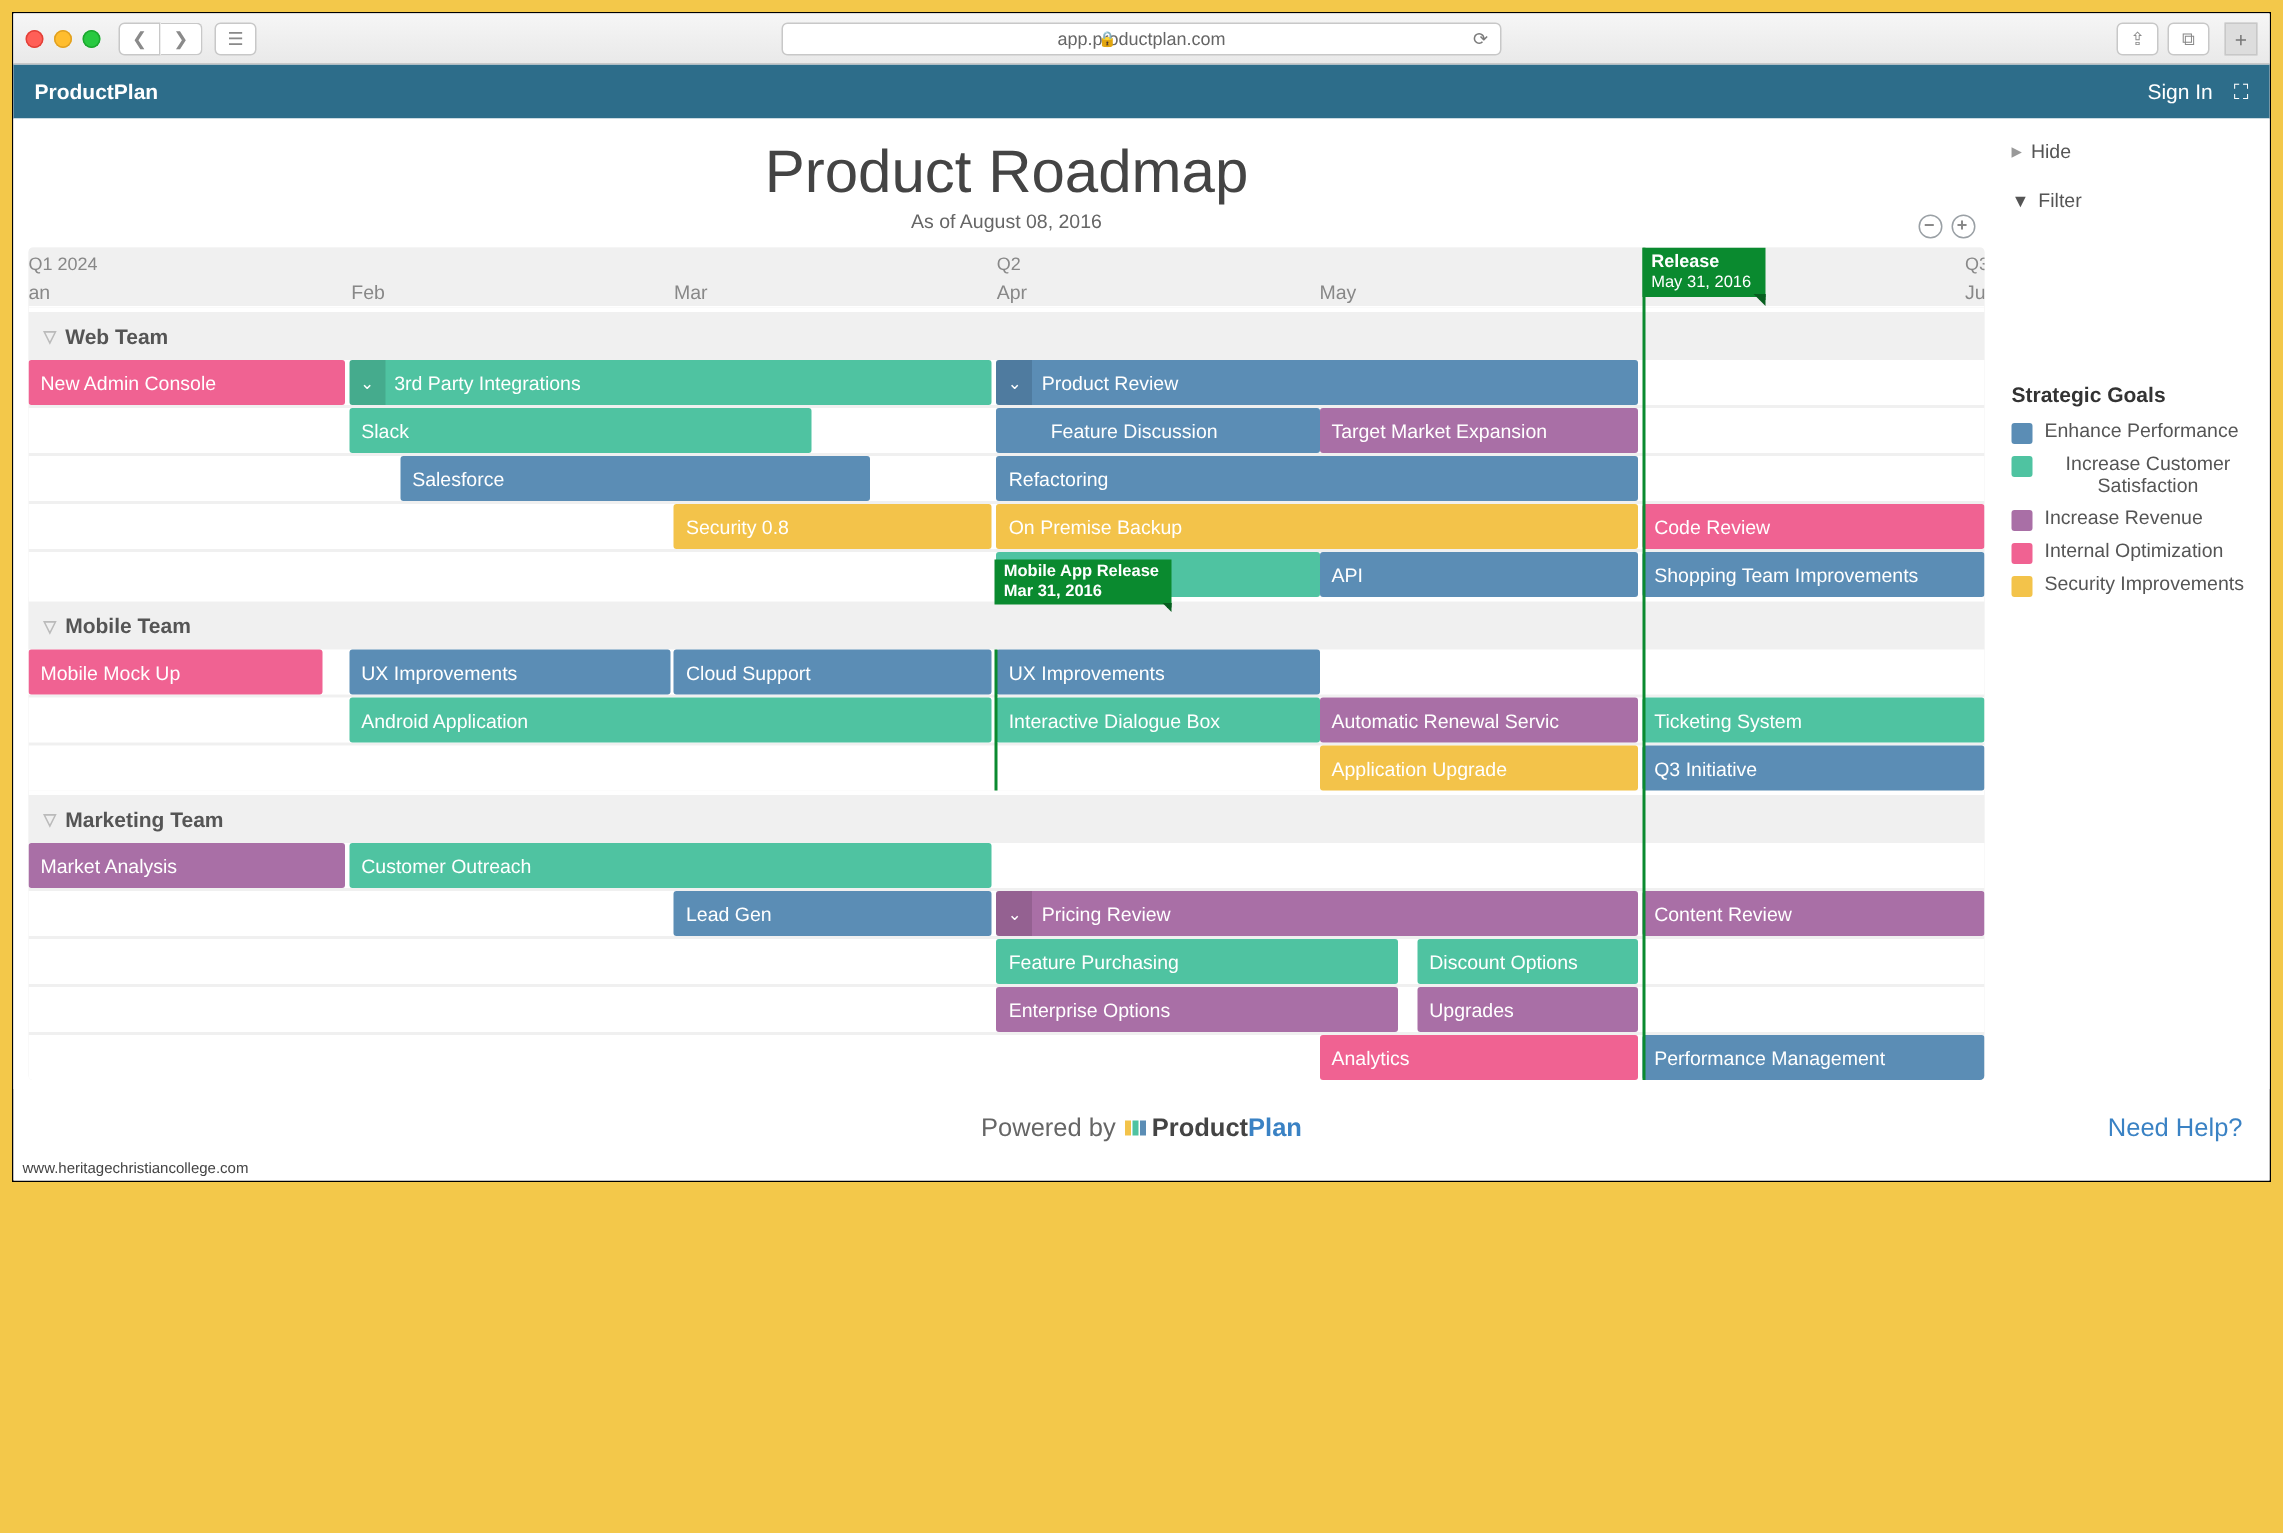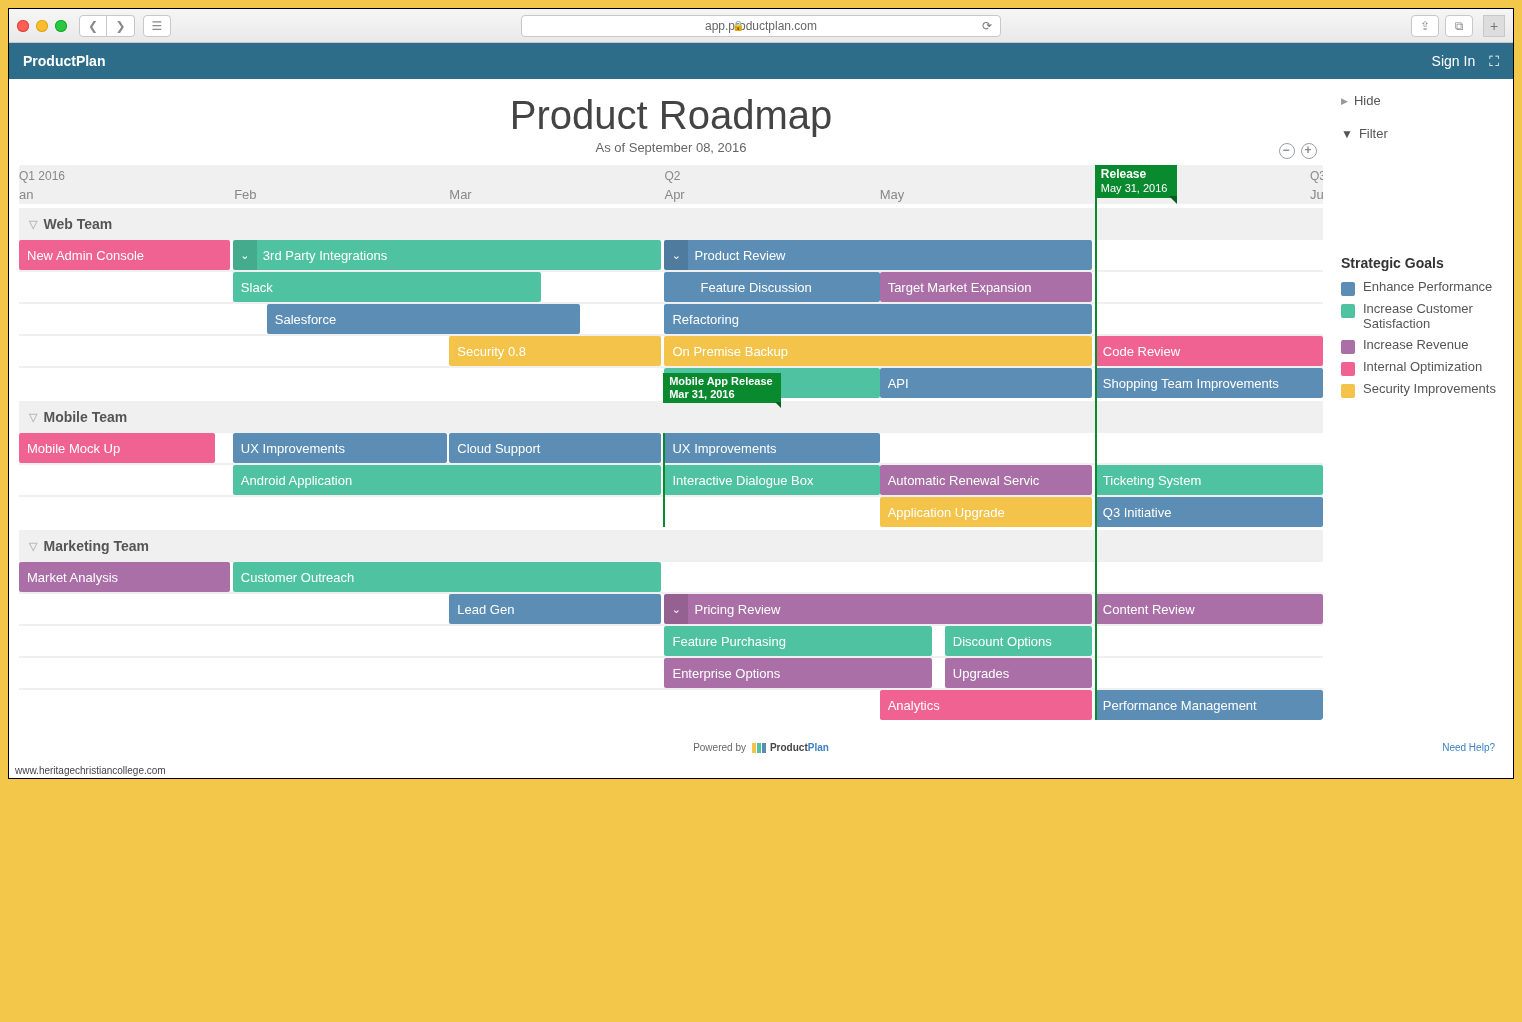"As of September 08, 2016" div.subtitle { text: September -> August }
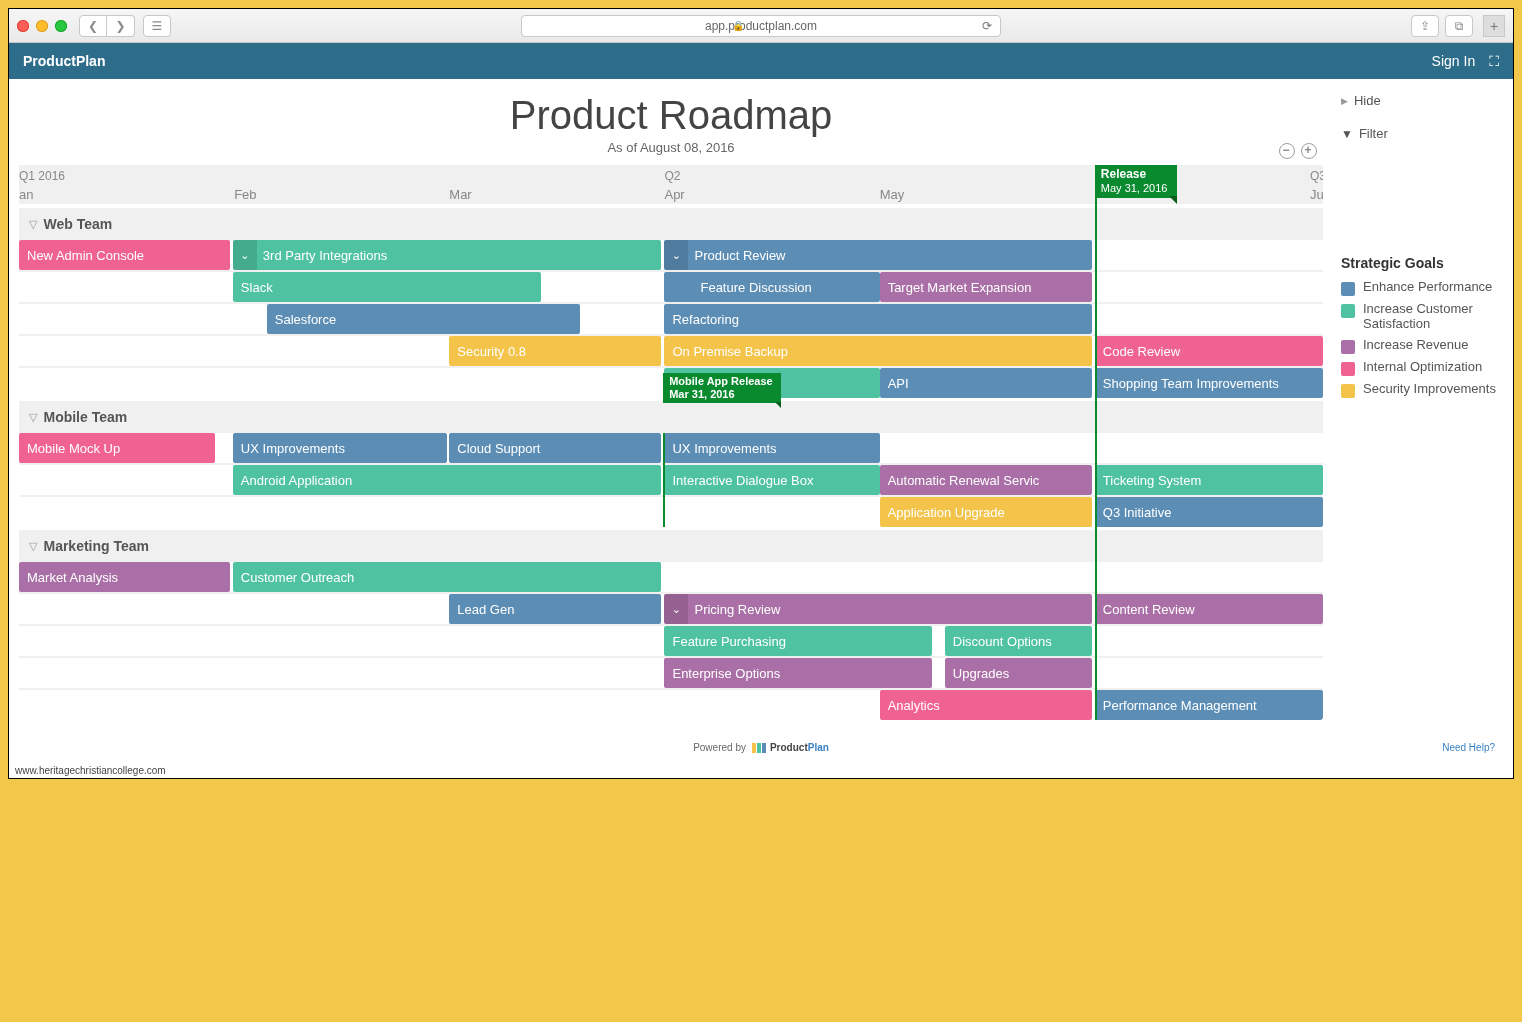"Q1 2016" div.quarter { text: 2016 -> 2024 }
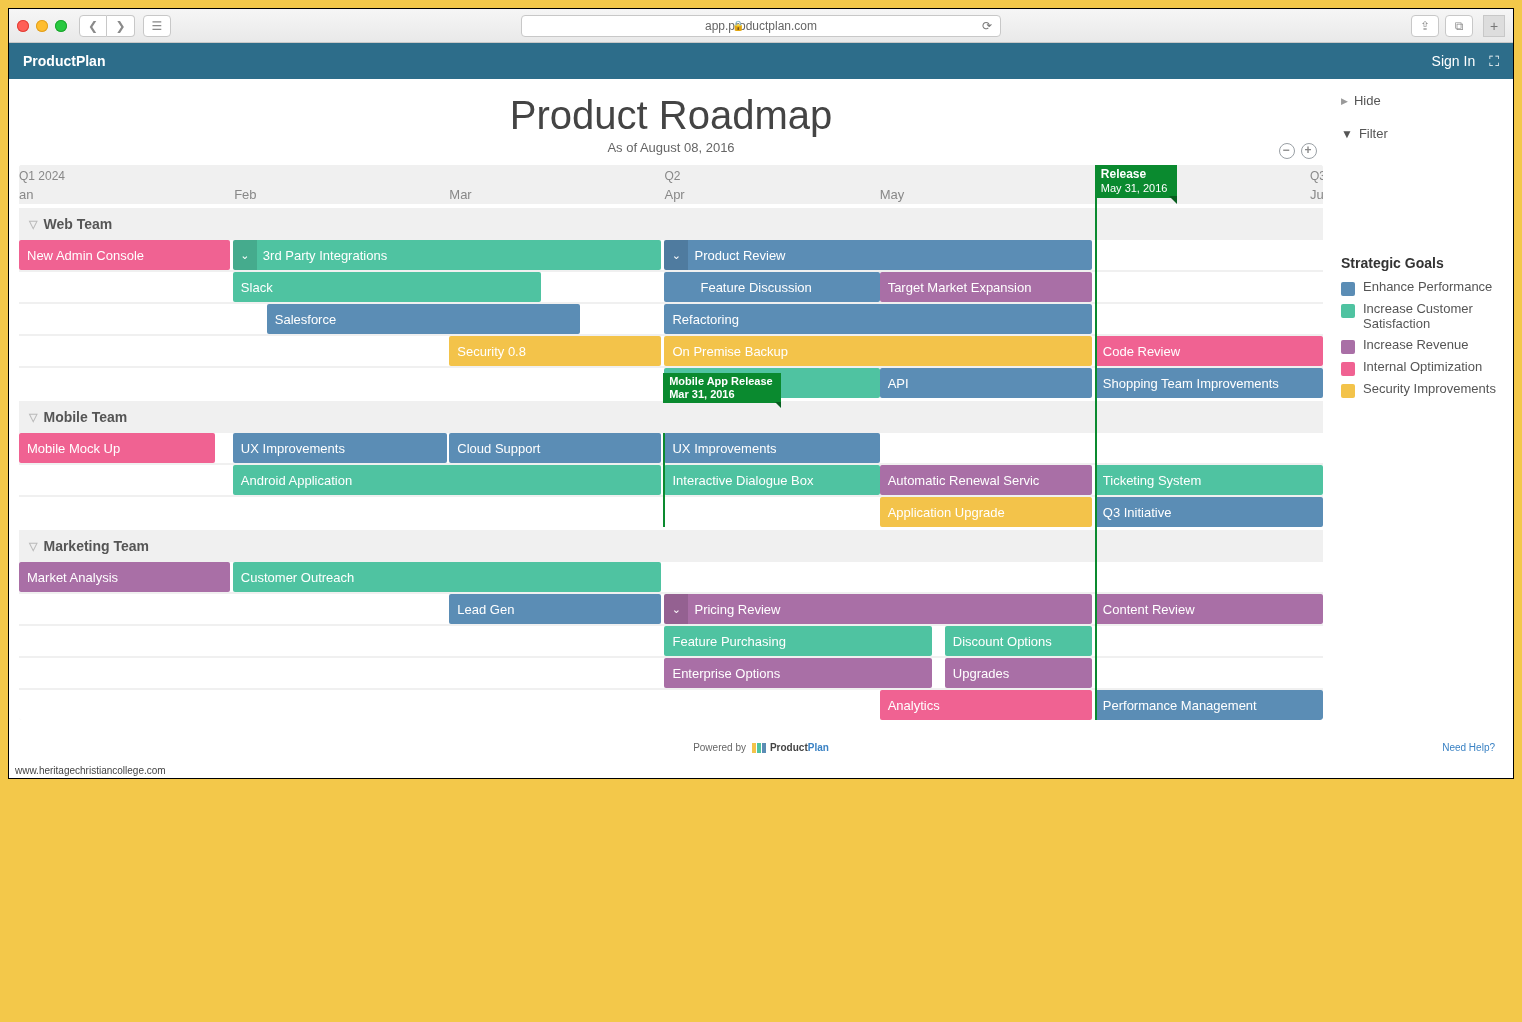"Enhance Performance" .legend-tx { text-align: none -> center }
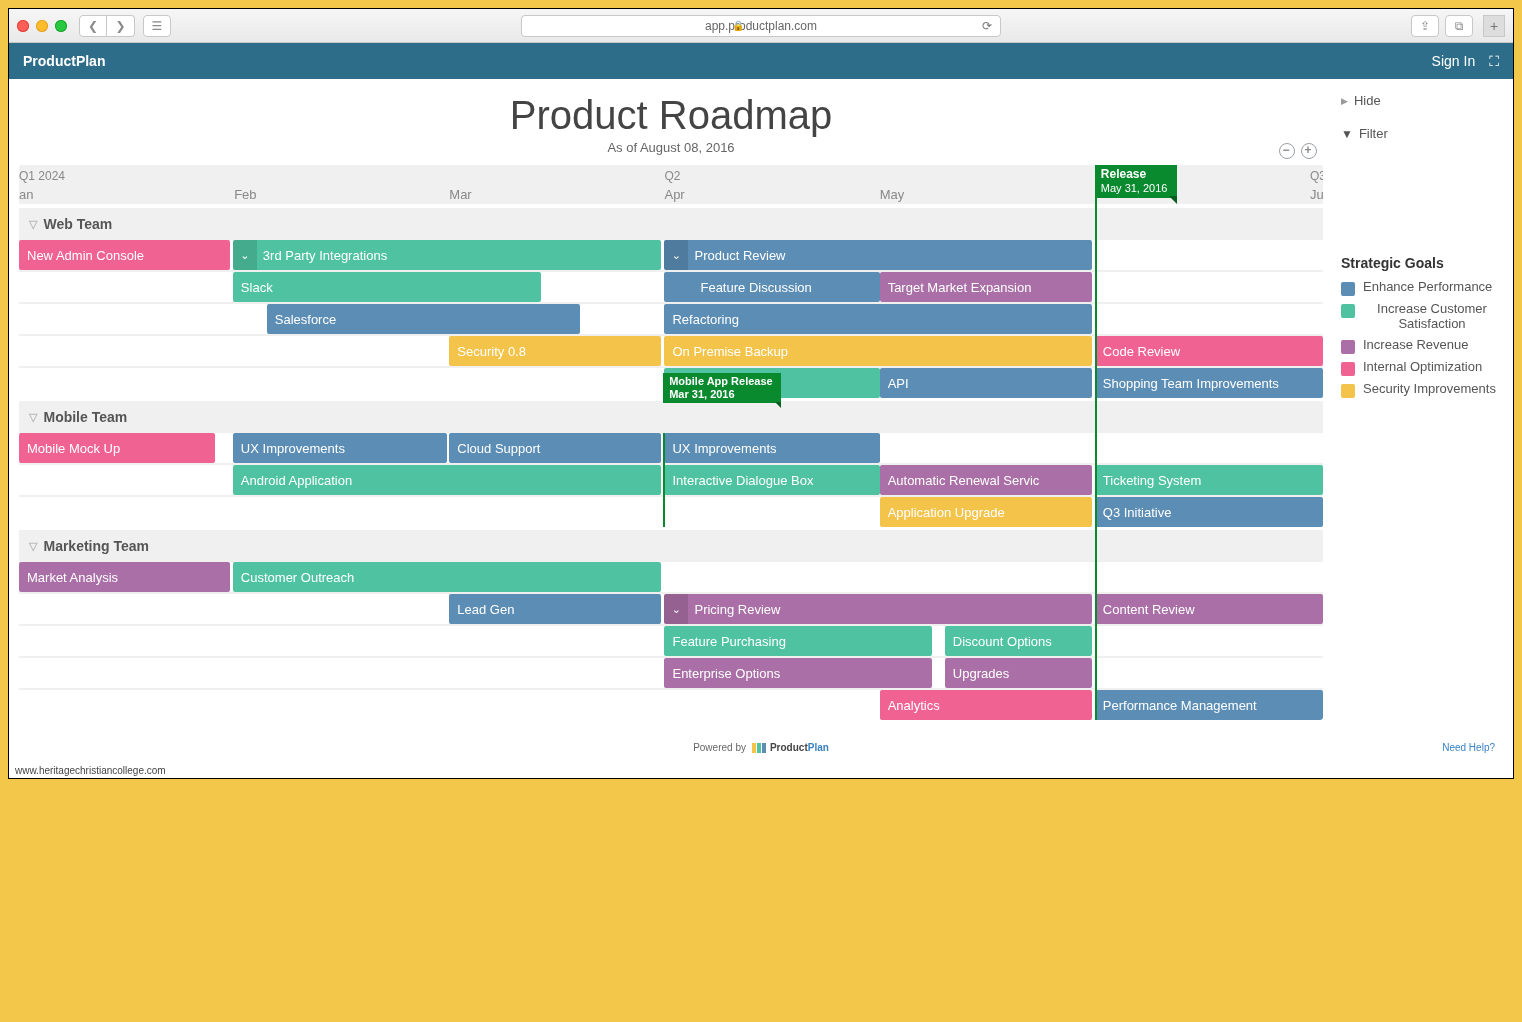"Powered by" .footer { font-size: 10px -> 17px }
